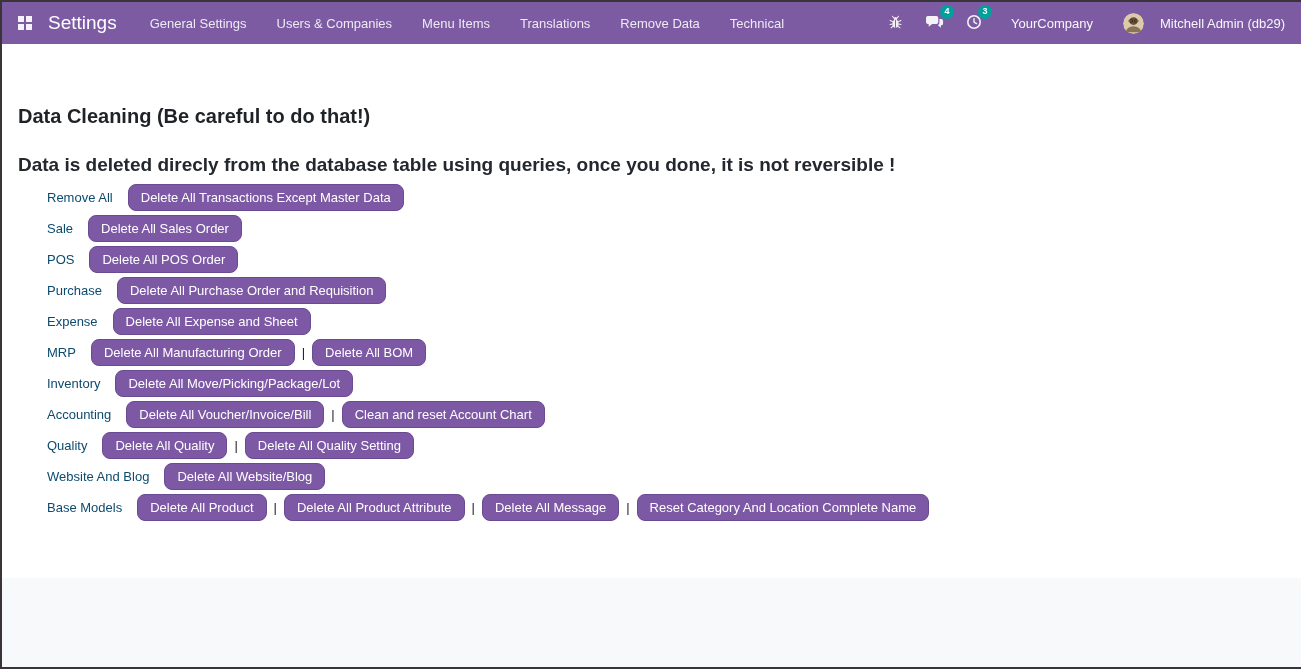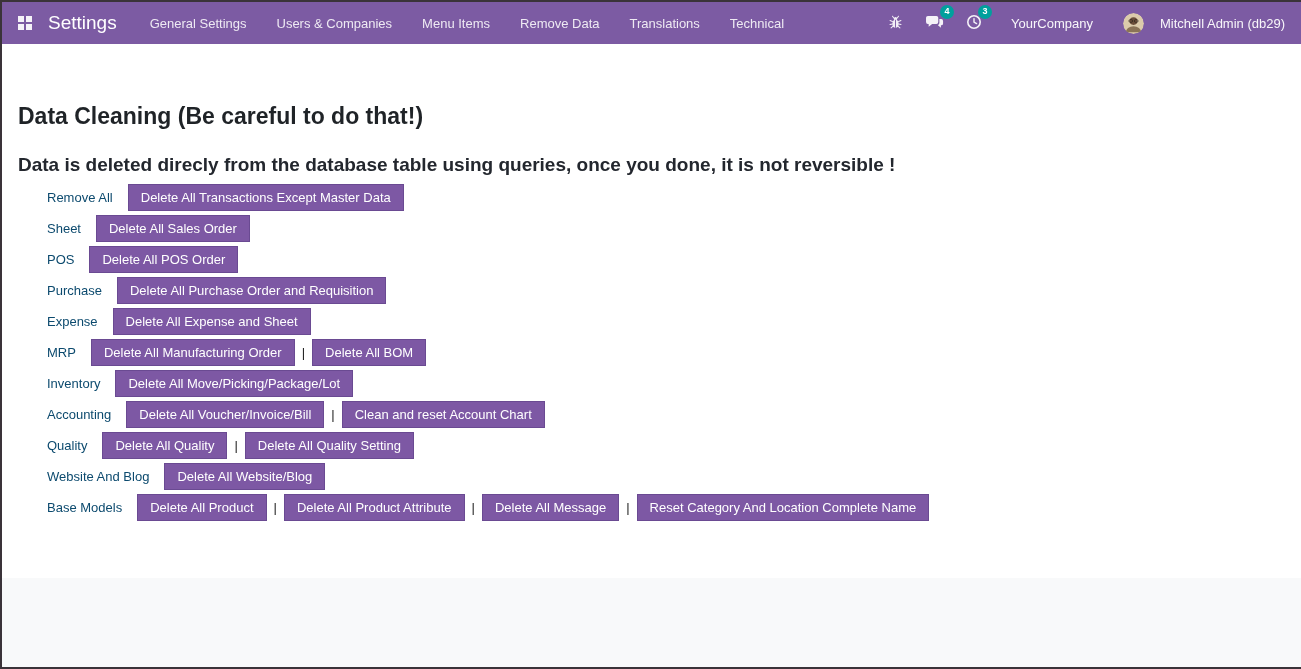"Remove Data" a.nav-link { order: before "Translations" -> after "Translations" }
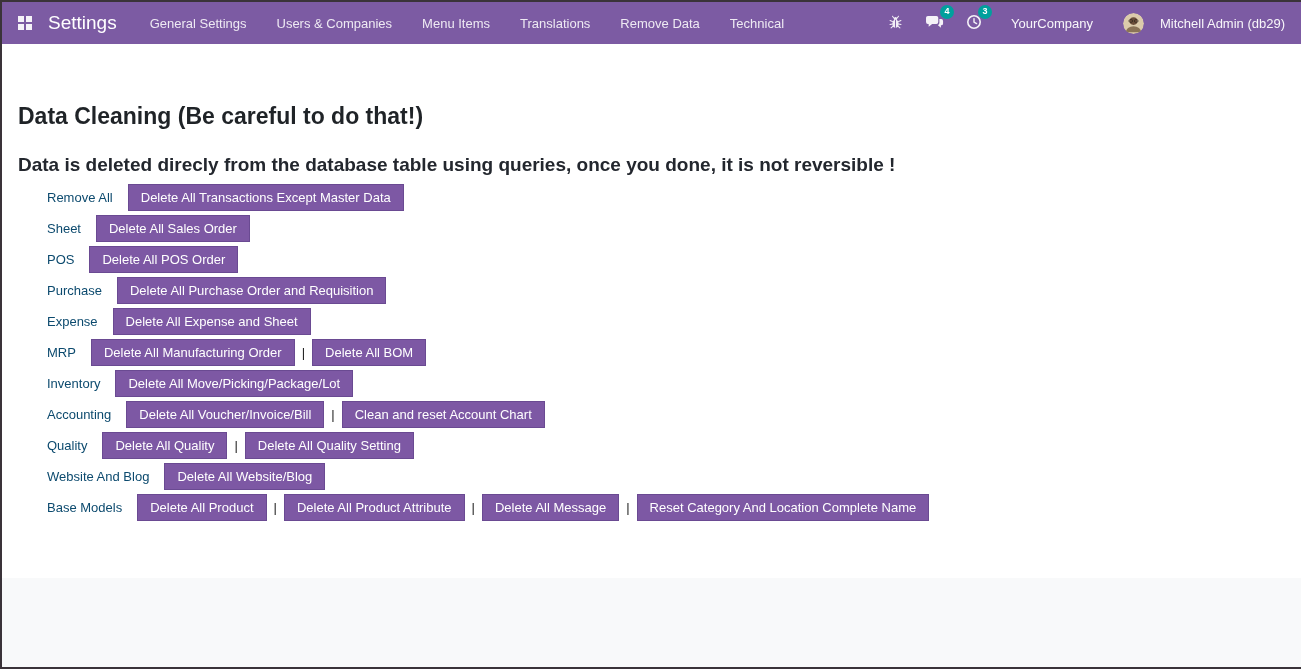"Data Cleaning (Be careful to" .page-heading { font-size: 23px -> 20px }
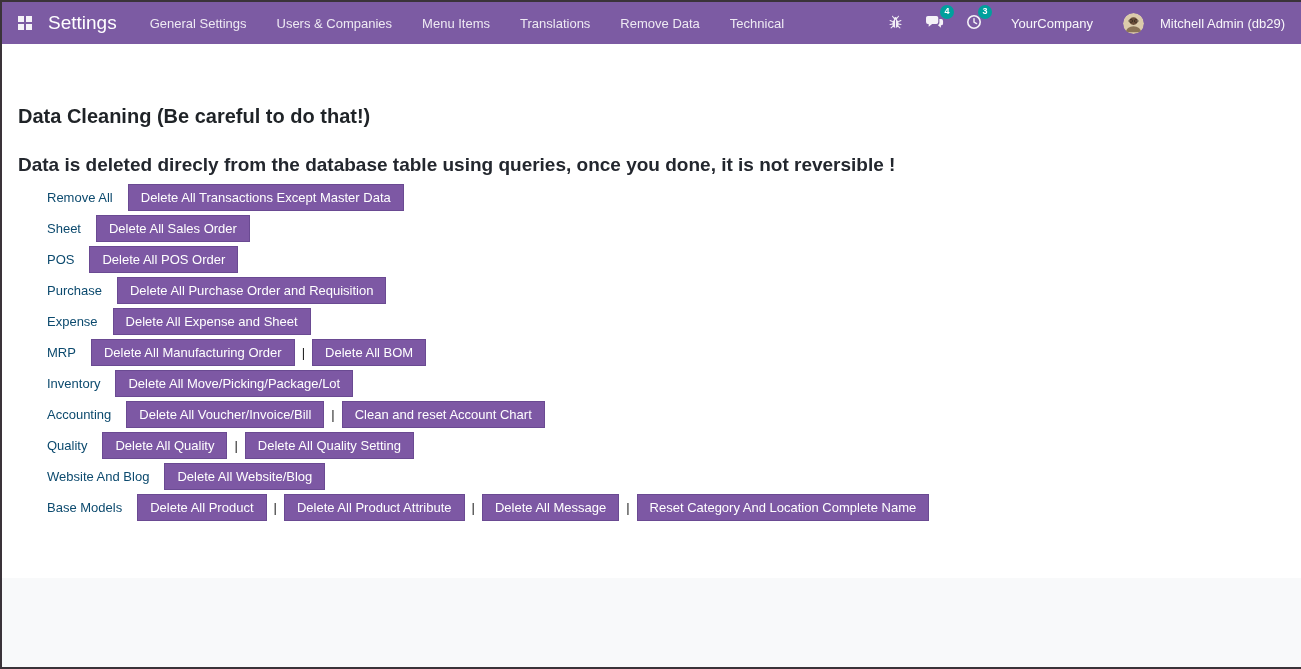"Delete All Transactions Except Master" .del-btn { border-radius: 0 -> 8px }
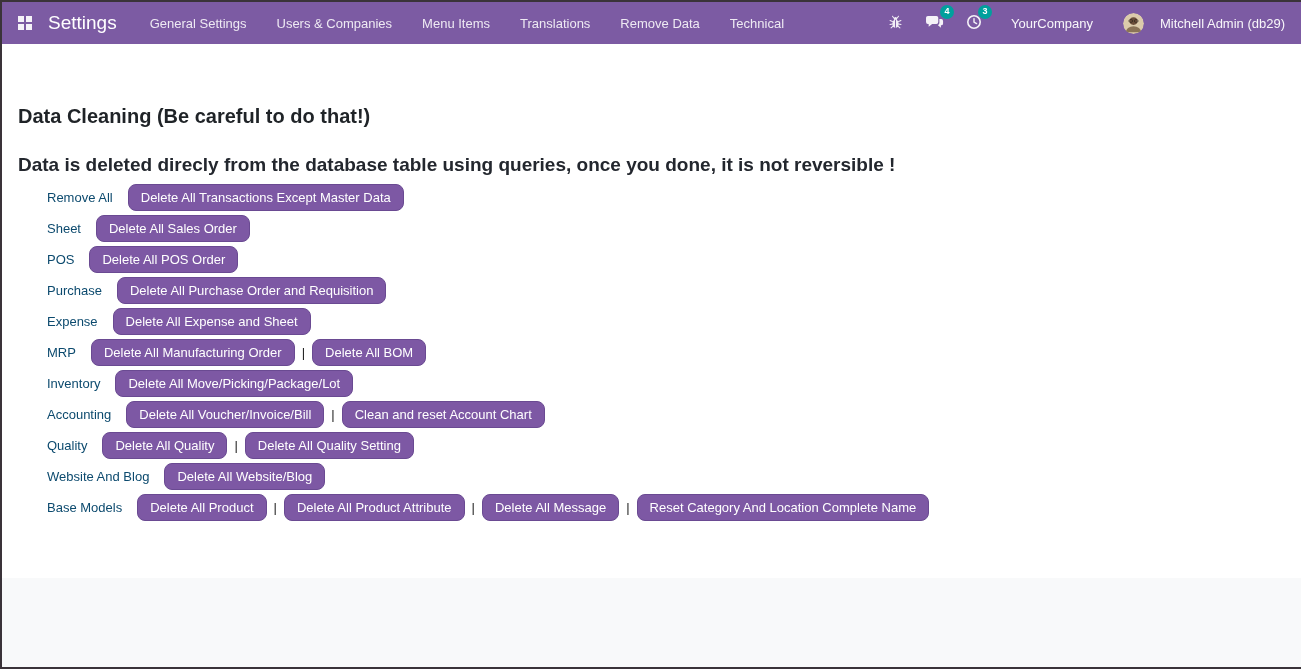"Sheet" span.row-label { text: Sheet -> Sale }
